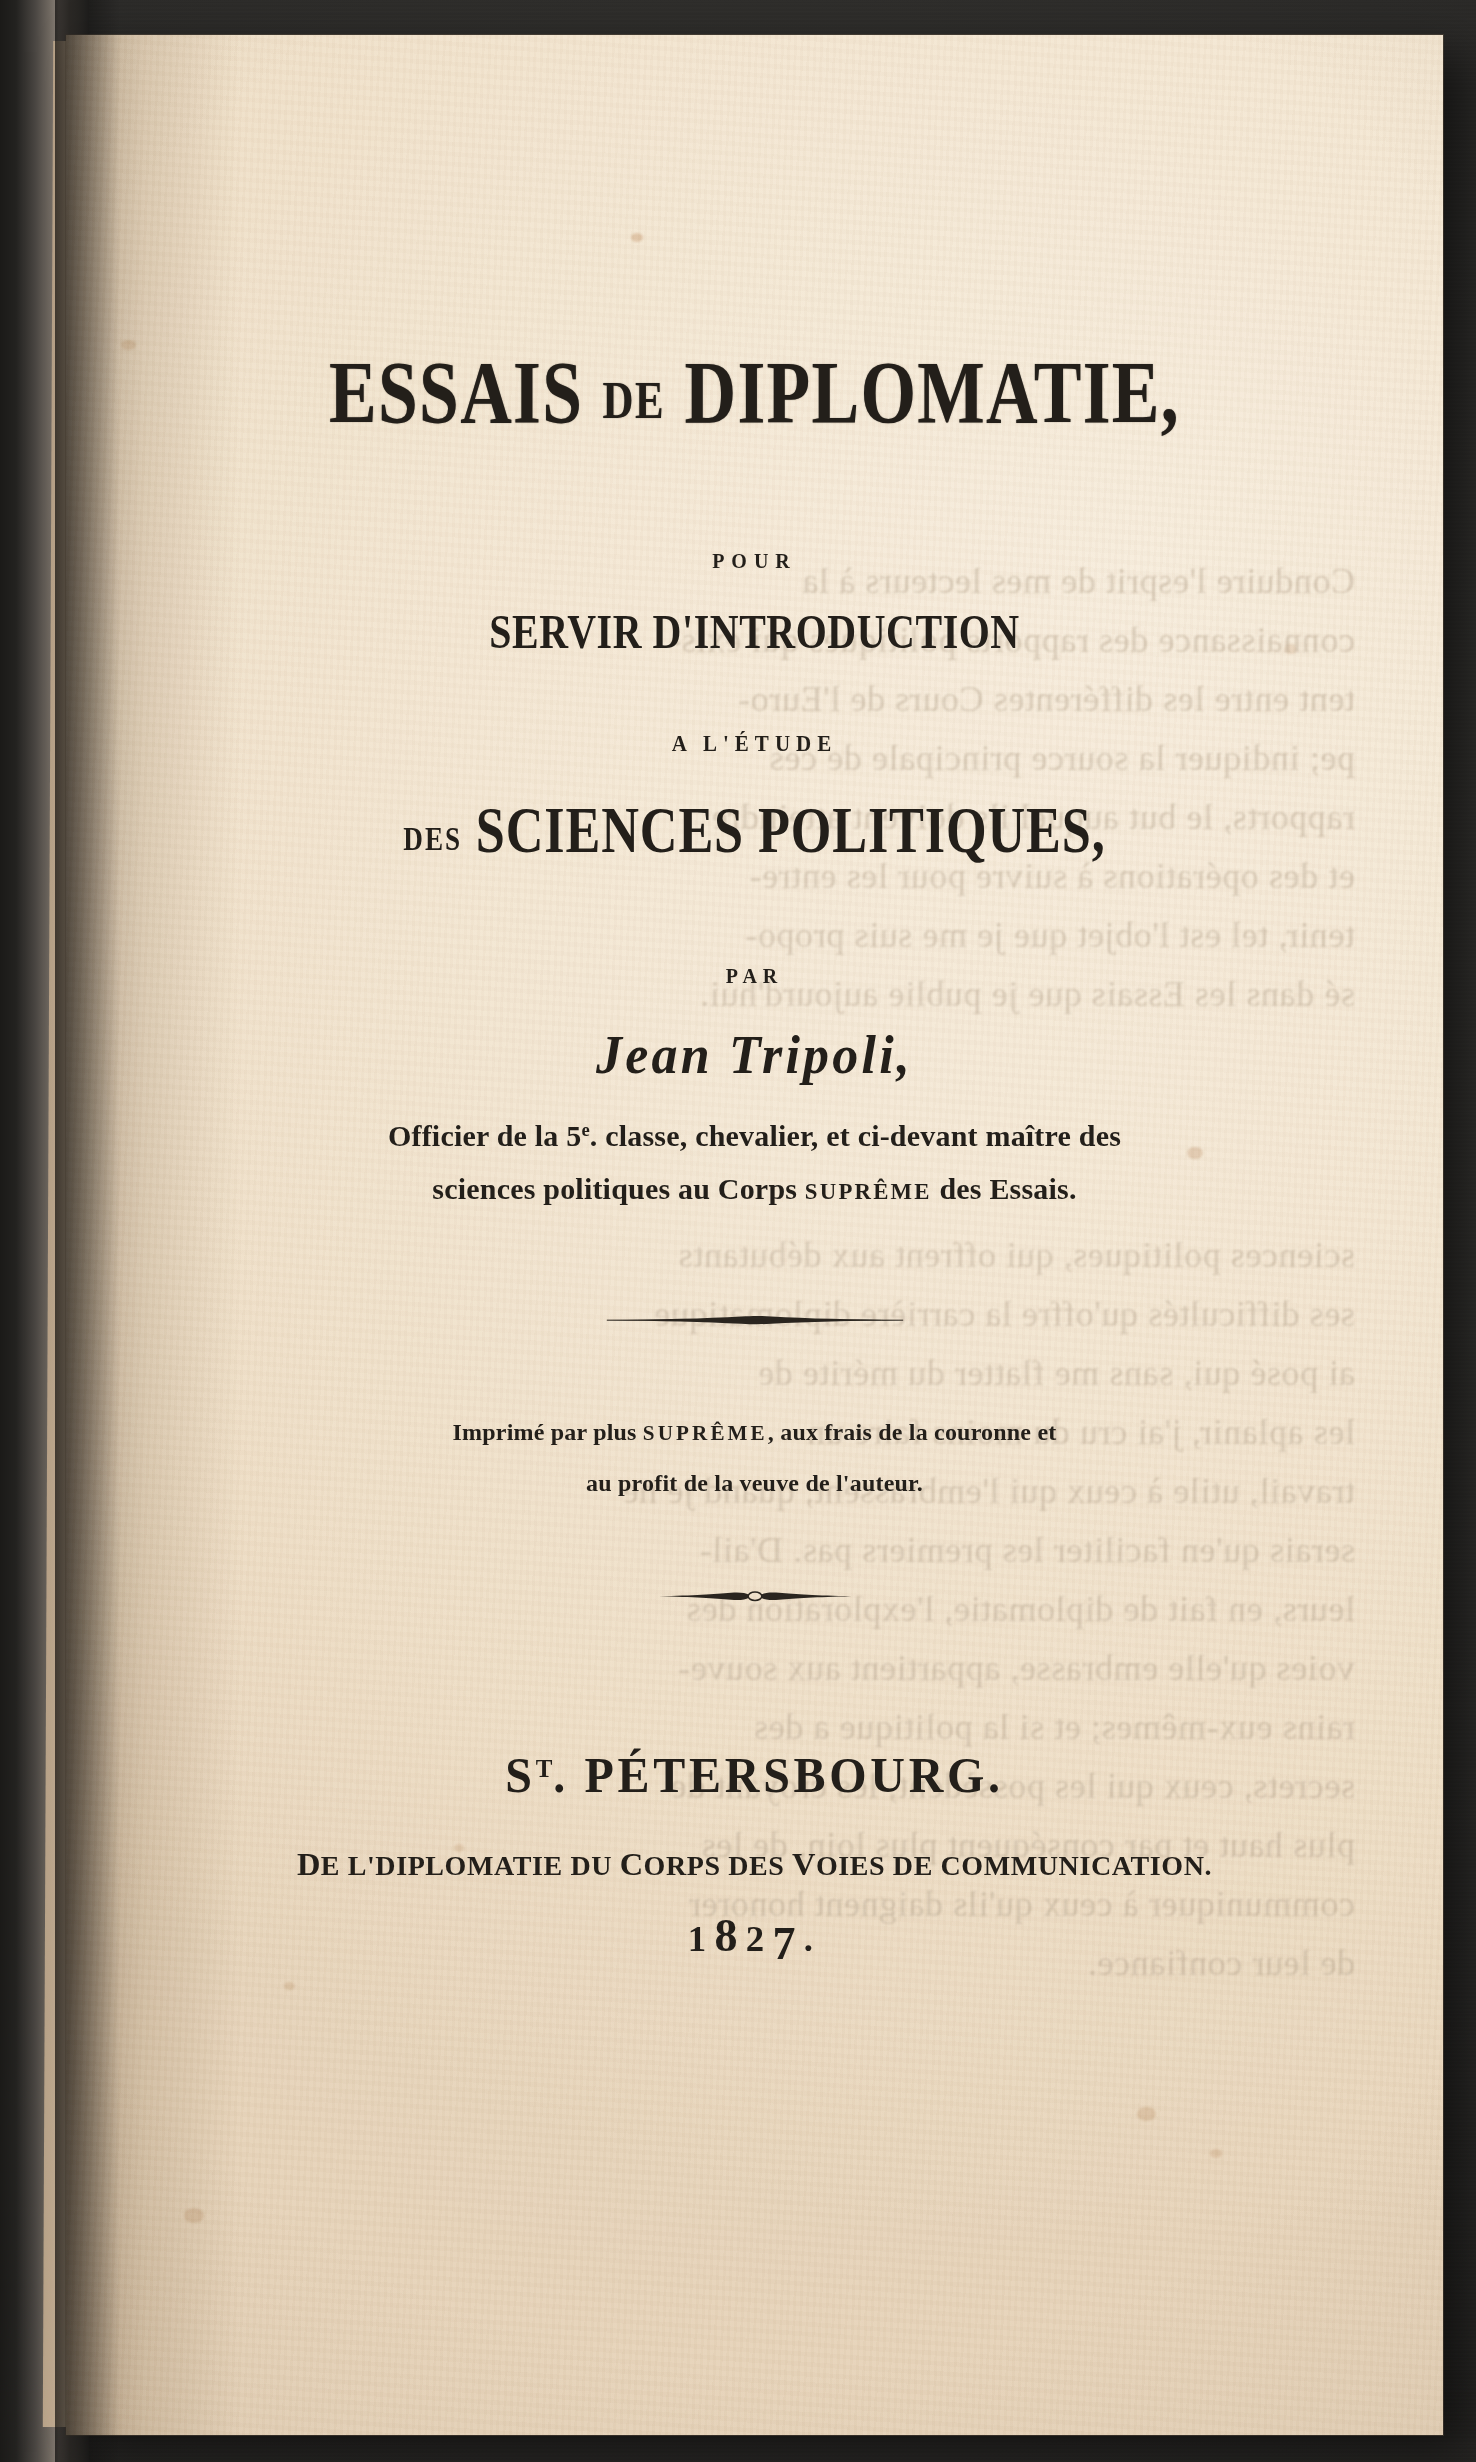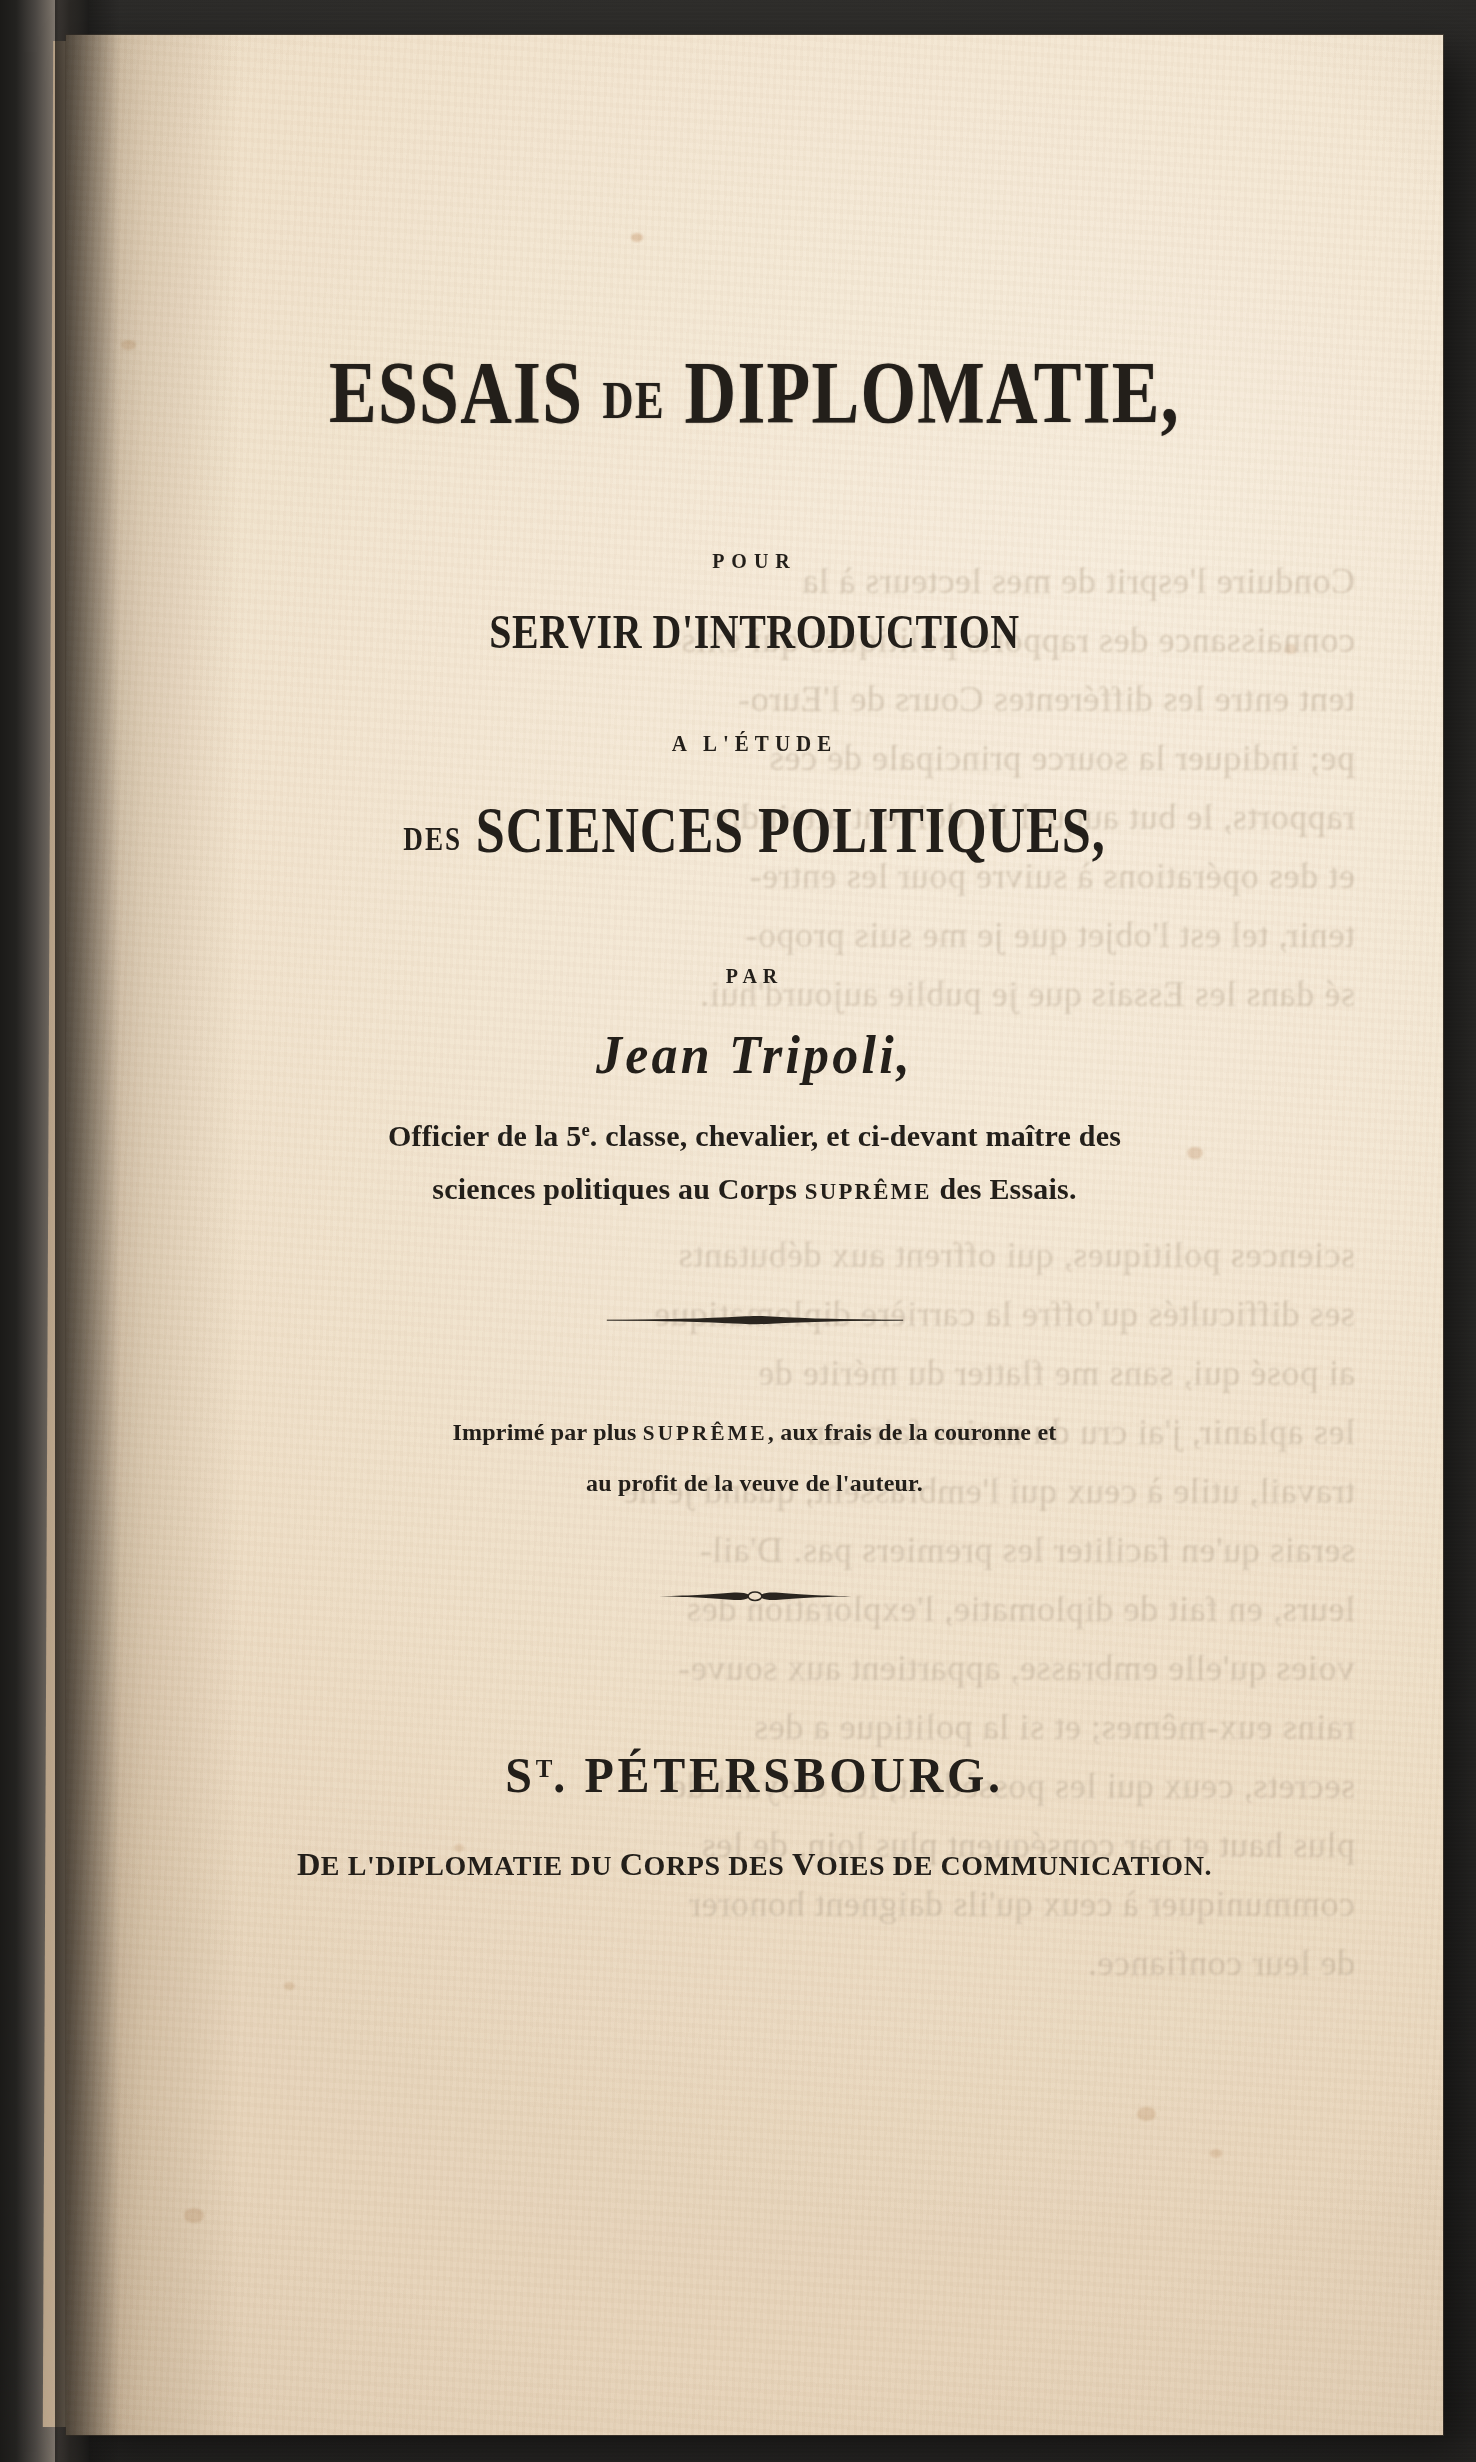"1827." div.t-year { html: none -> <div> <span>1</span><span>8</span><span>2</span><span>7</span><span>.</span> </div> }
